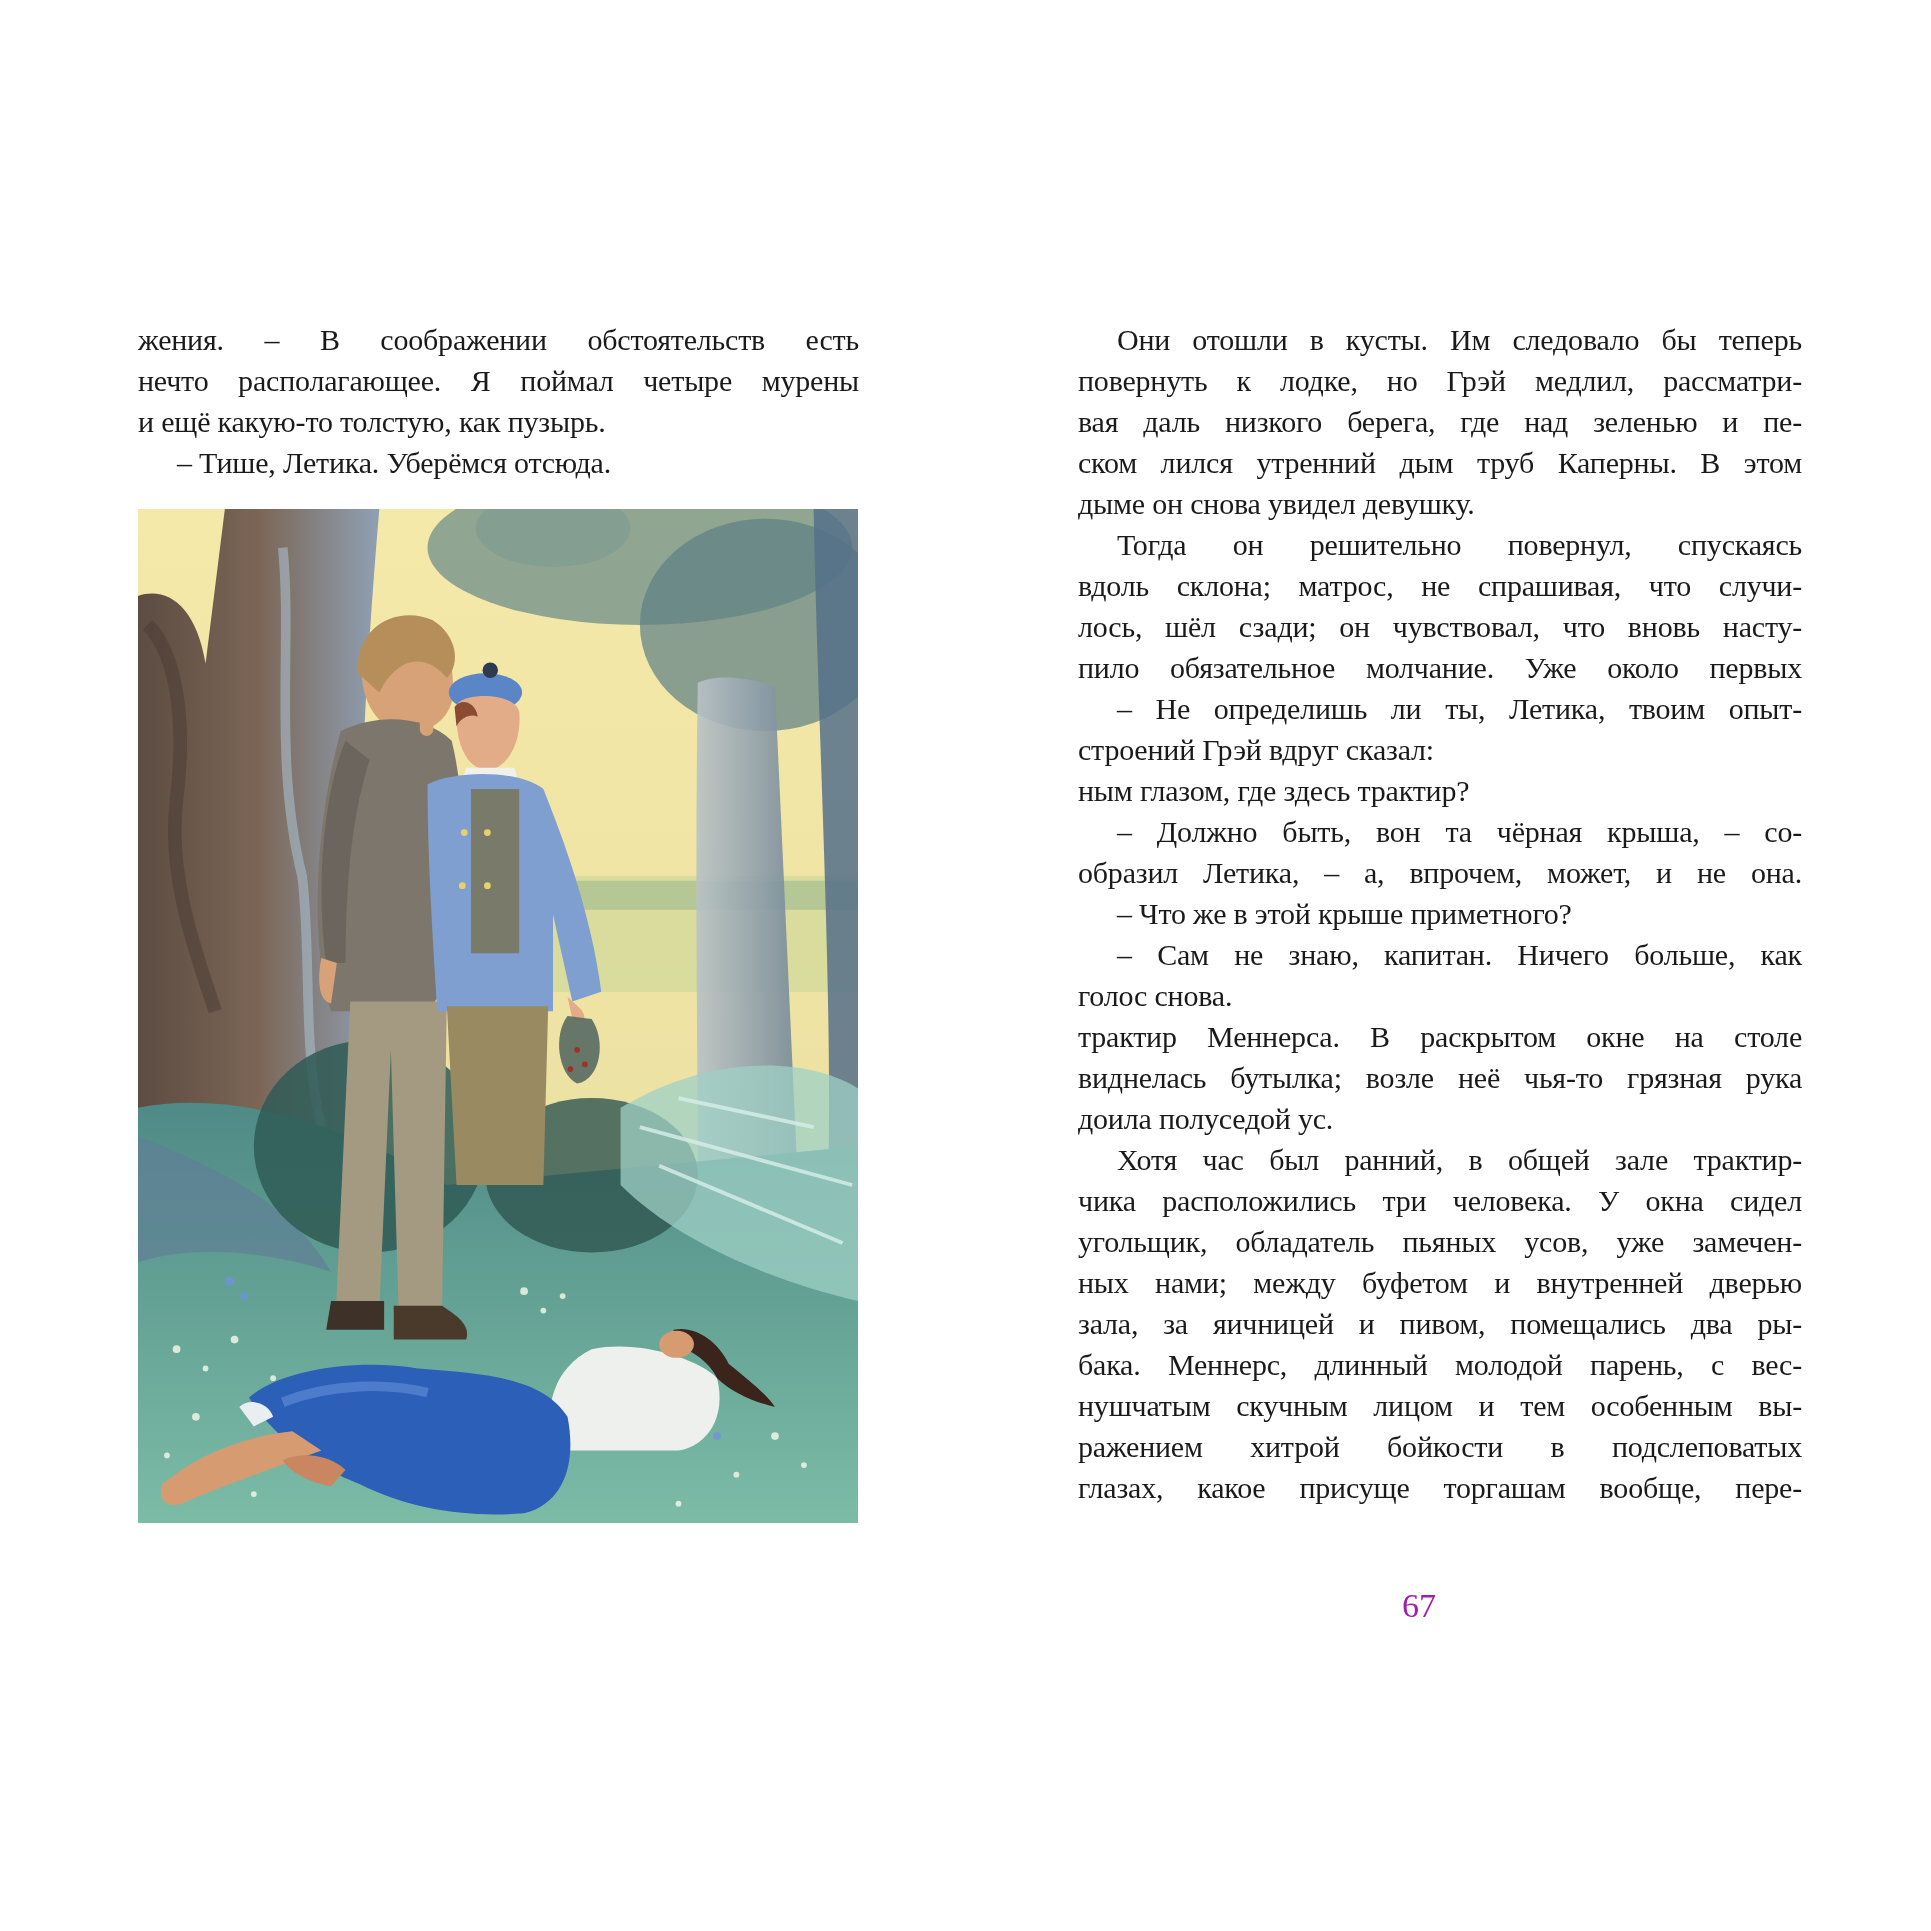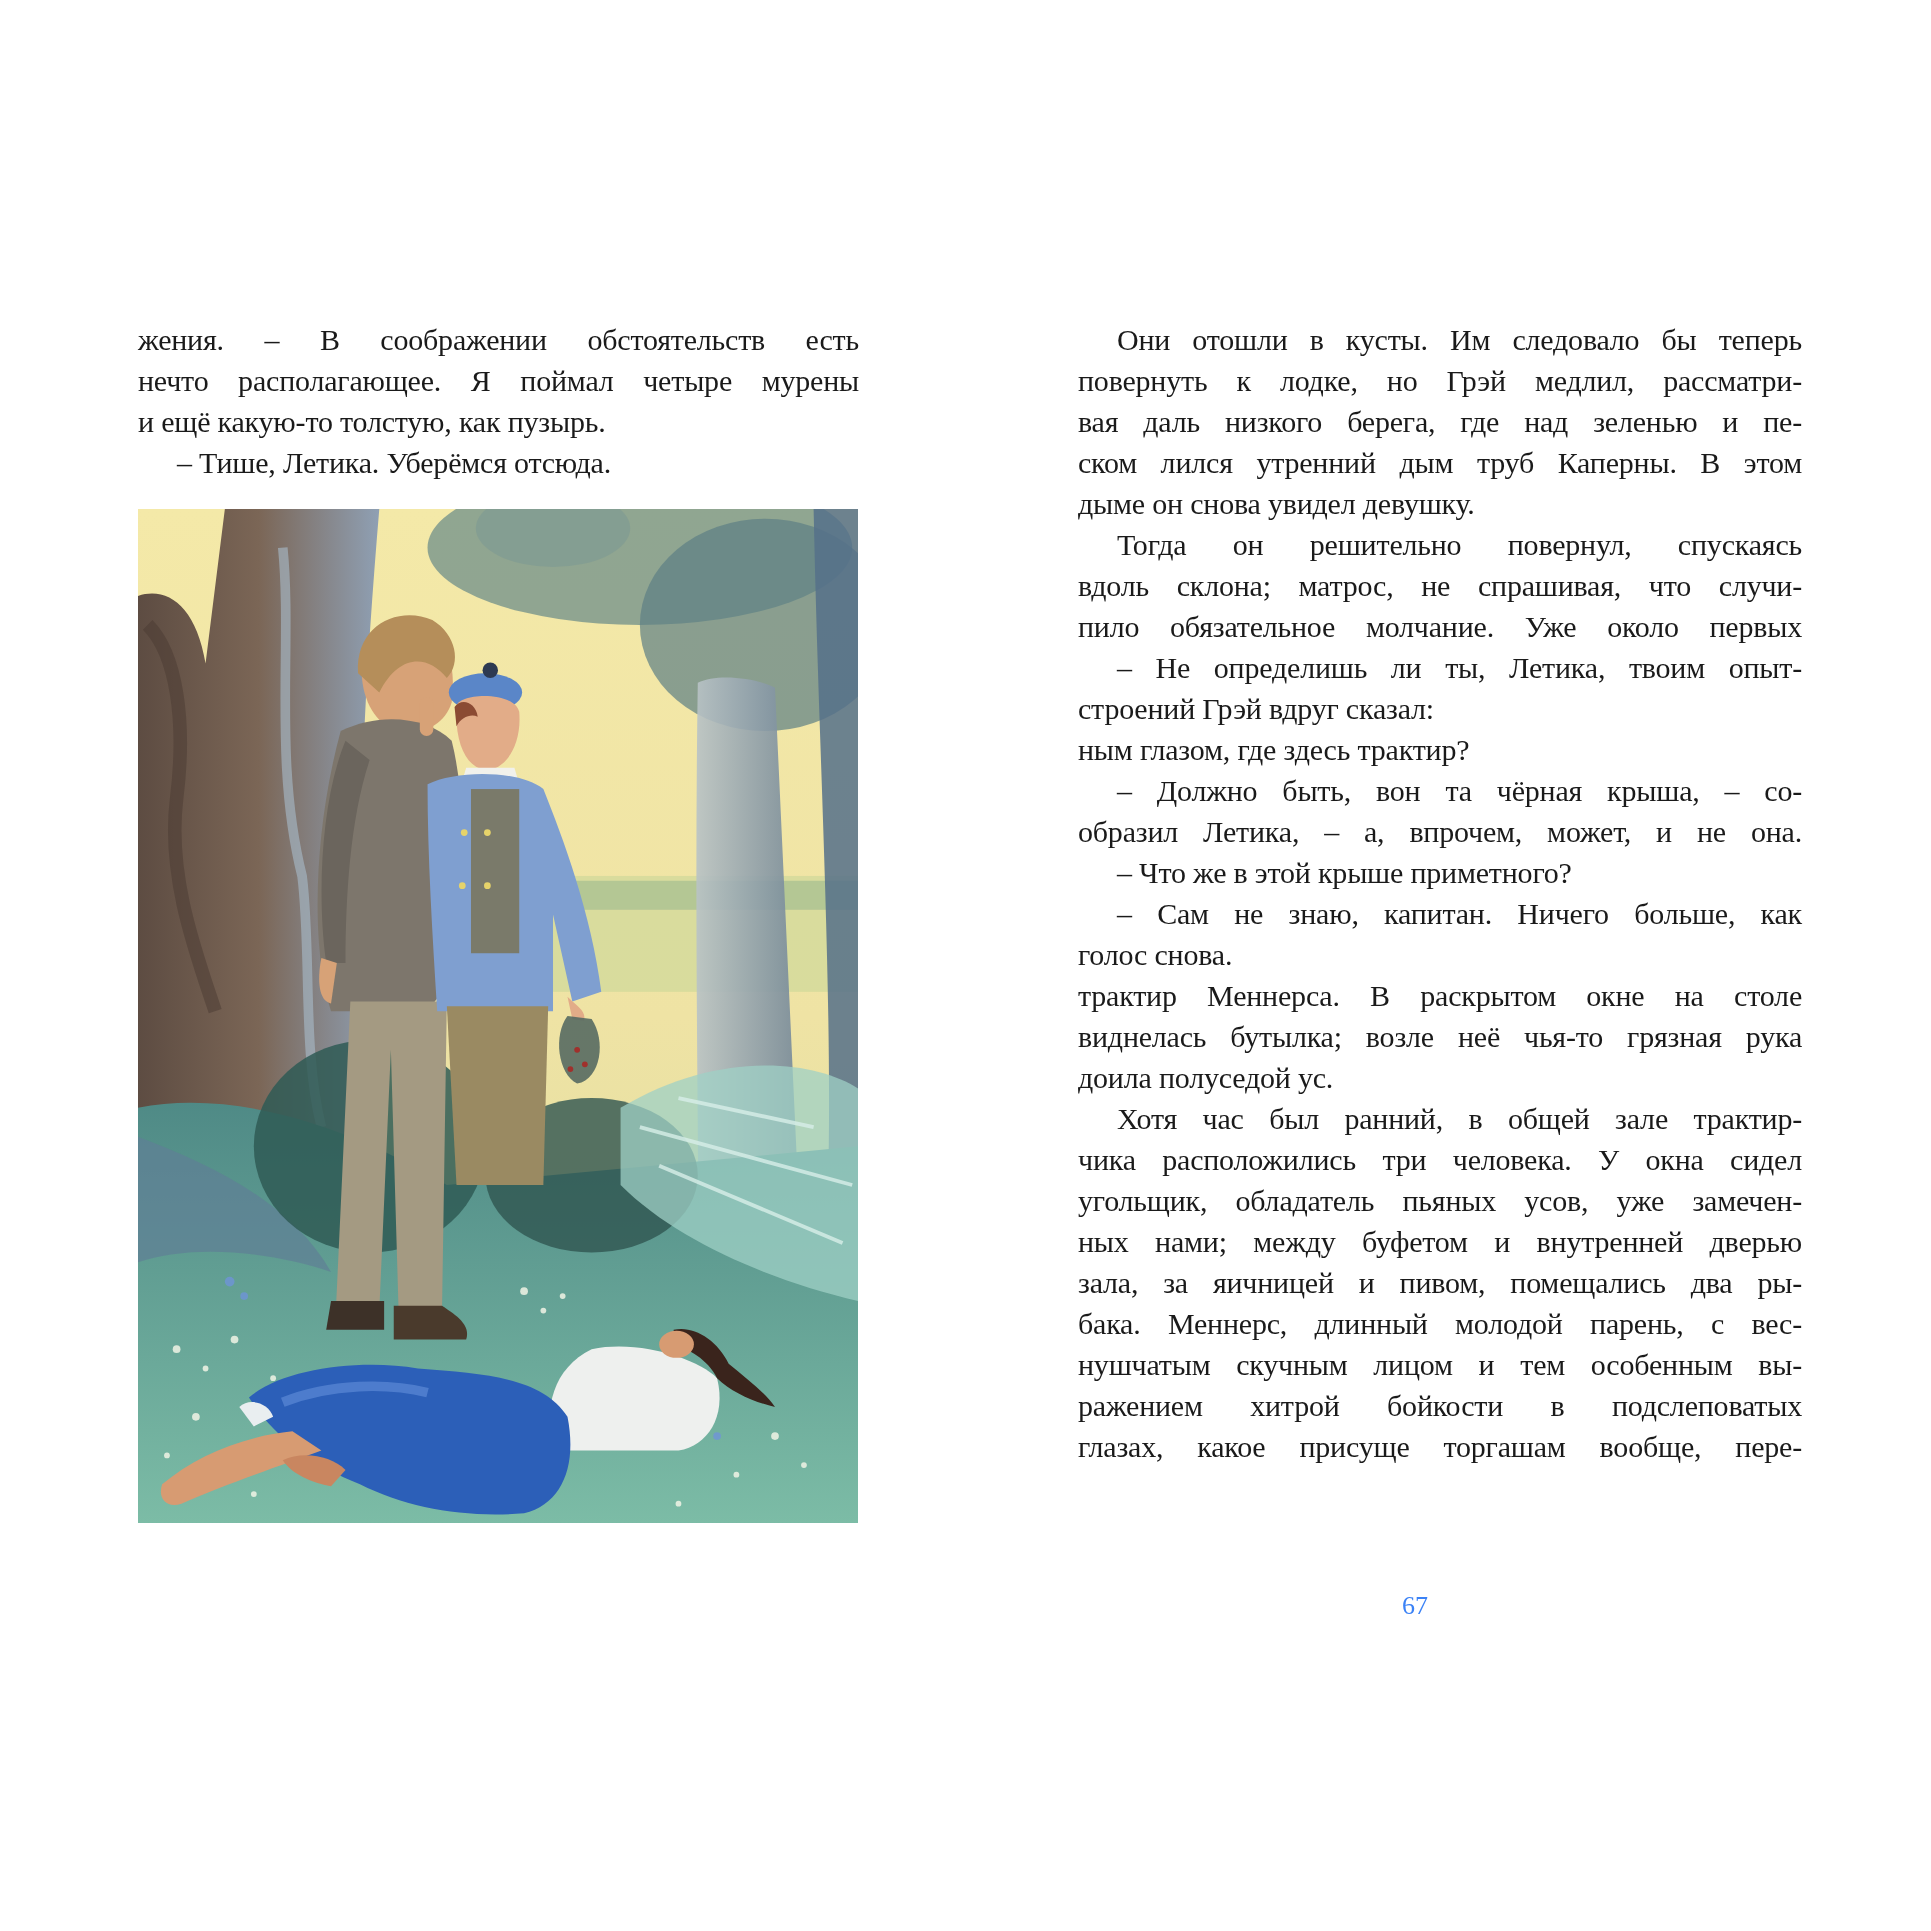"лось, шёл сзади; он чувствовал," span.line { html: none -> <span>лось, шёл сзади; он чувствовал, что вновь насту-</span> }
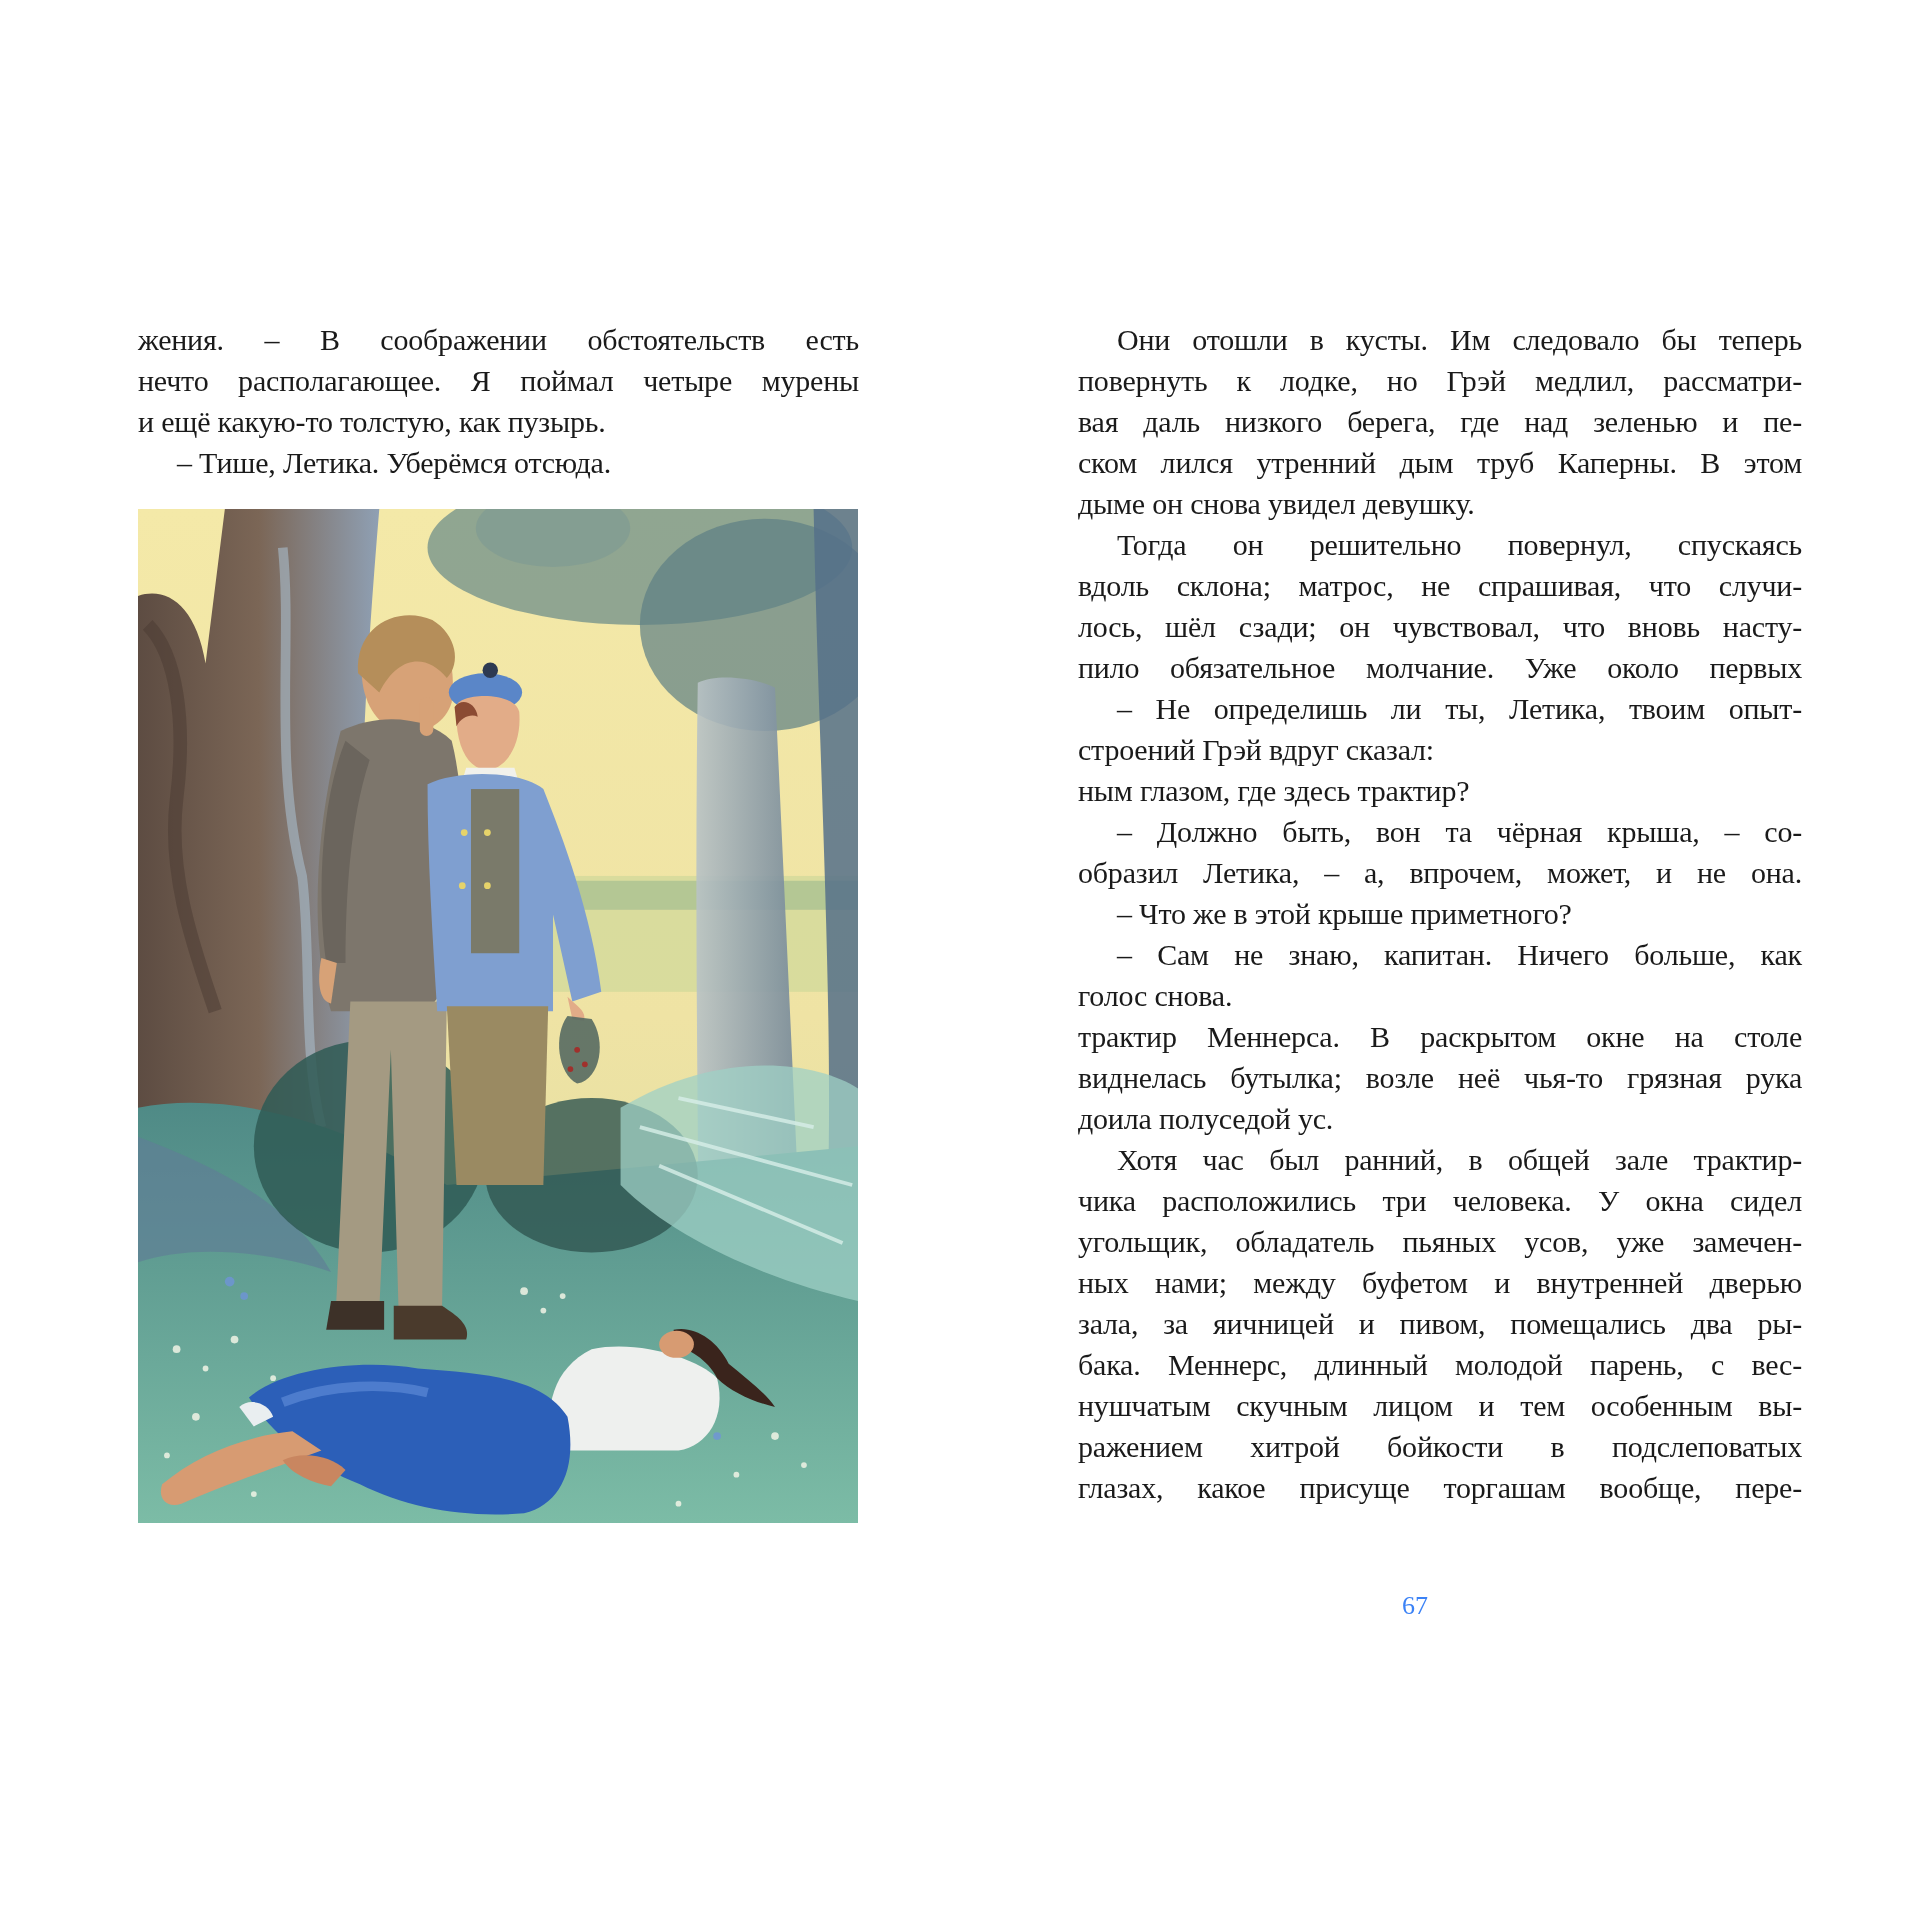"67" .page-number { color: #3b82f6 -> #a21caf; font-size: 26px -> 34px }
